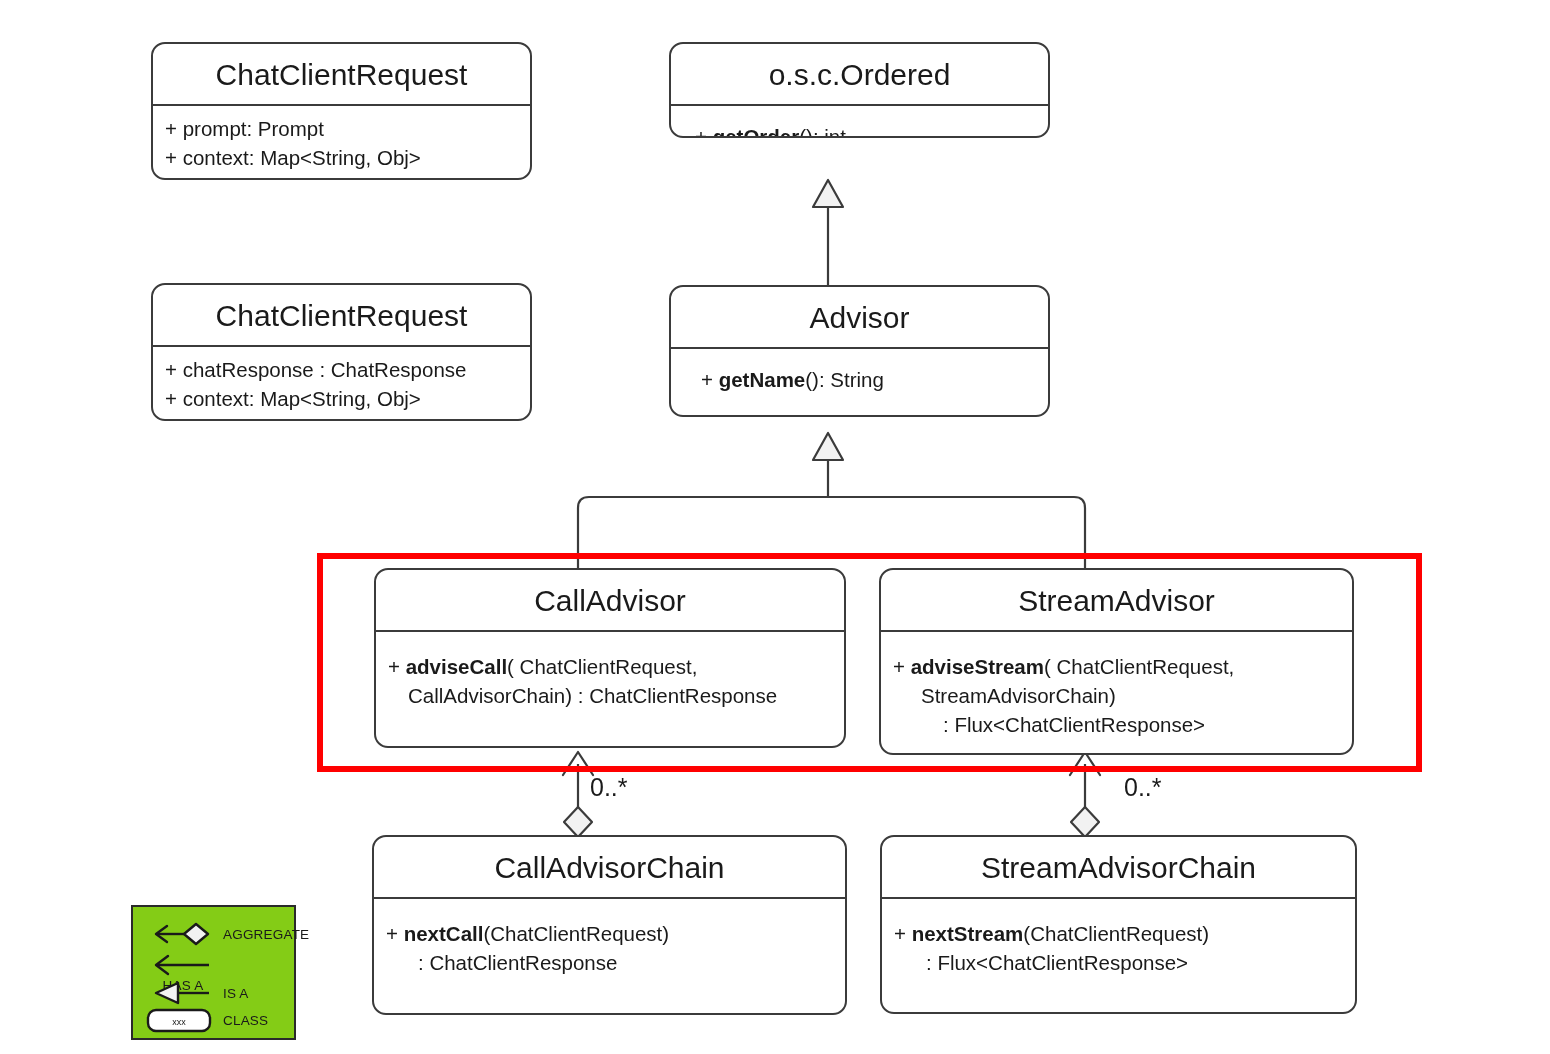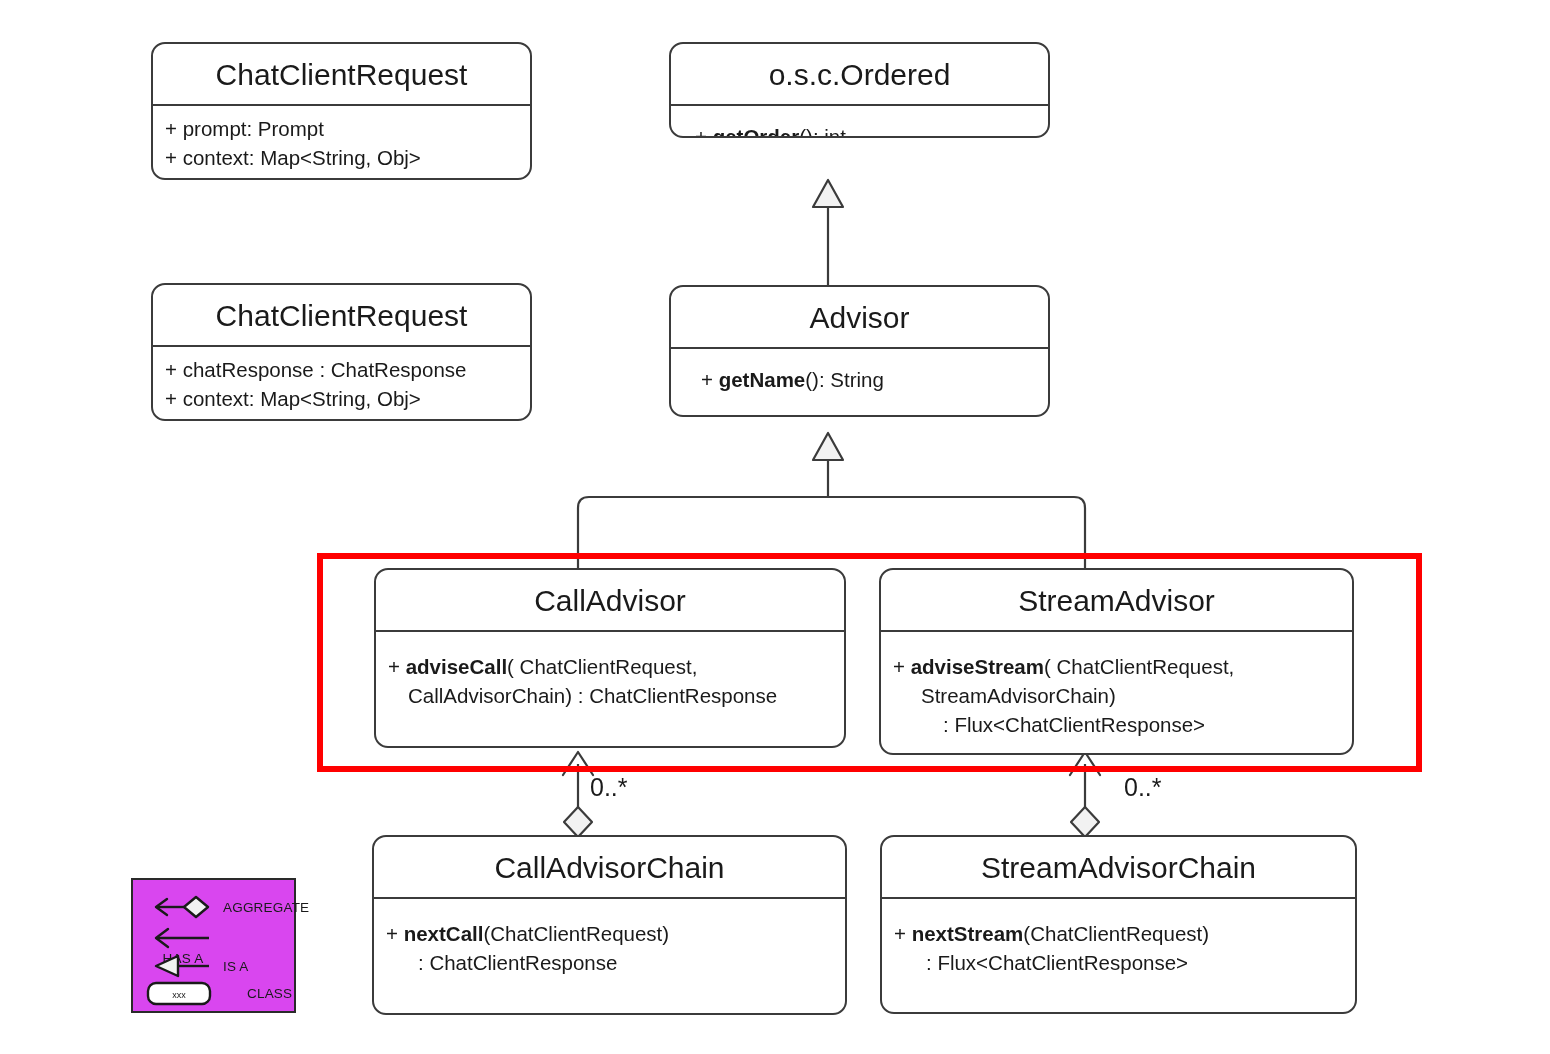"AGGREGATE" #legend { background: #d946ef -> #84cc16; margin-top: none -> 27px }
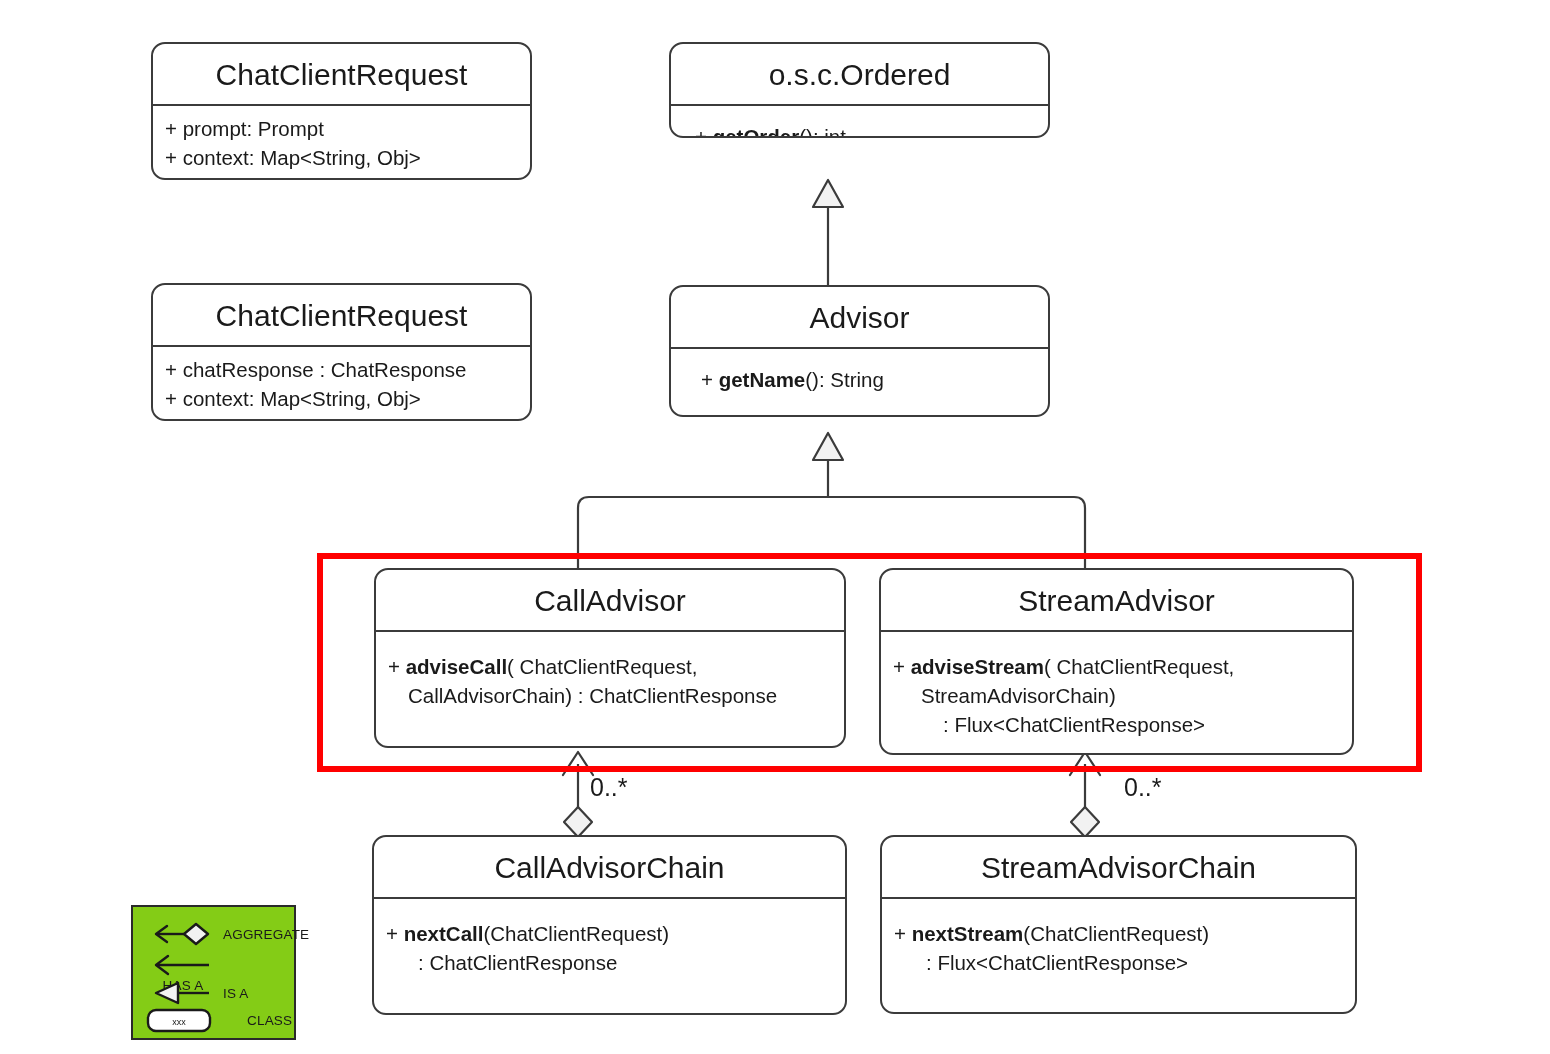"xxx" div.legend-row { gap: 24px -> none }
